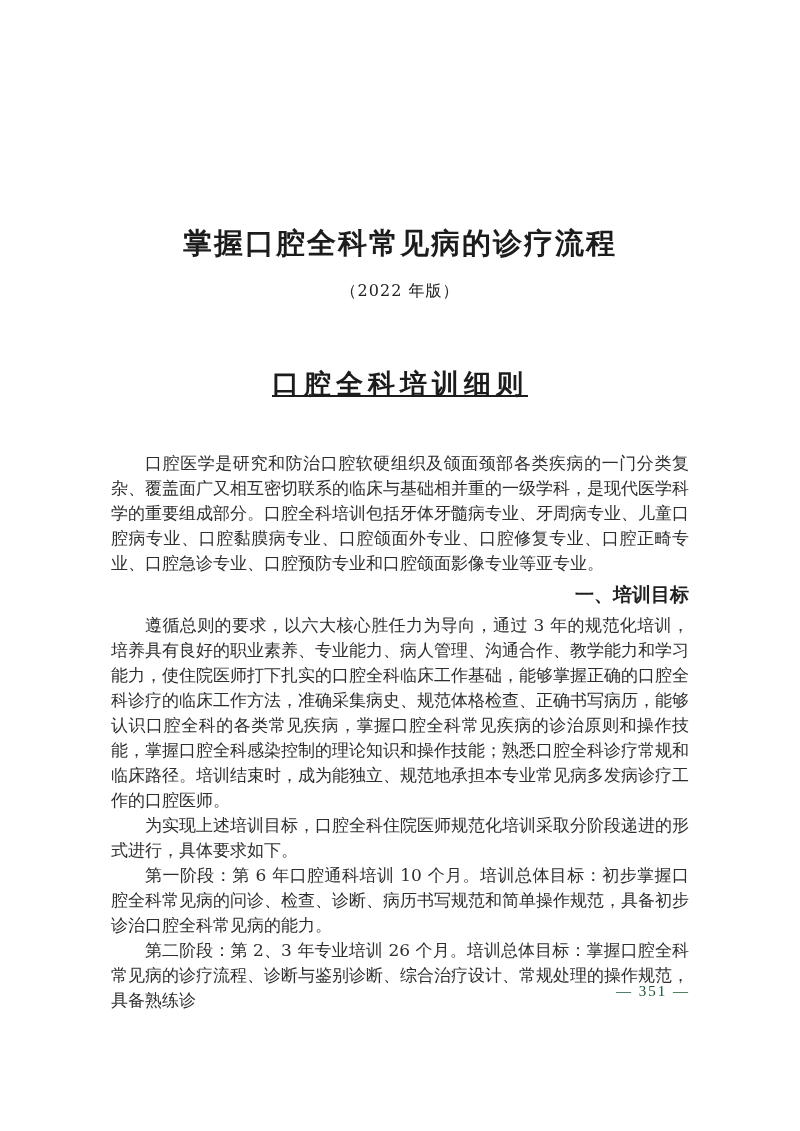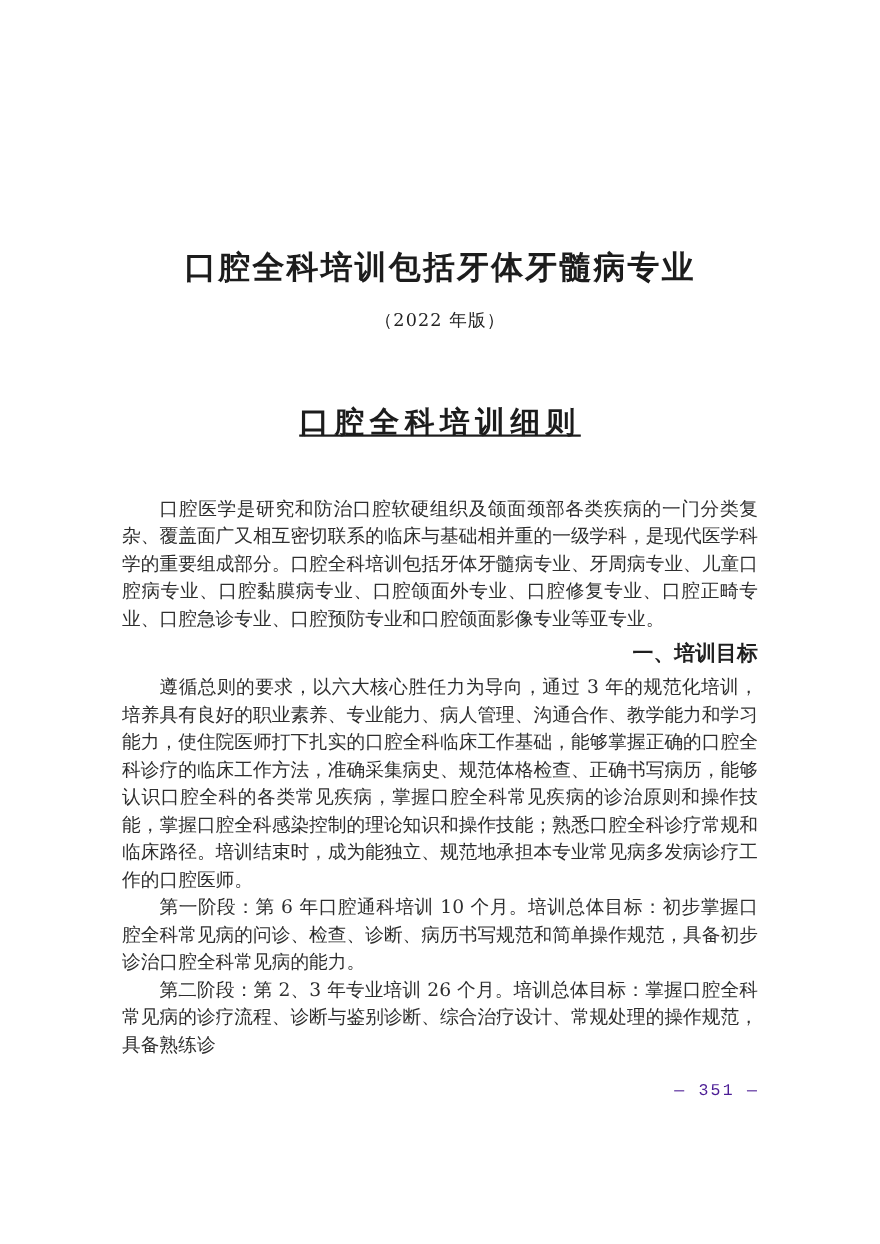"口腔全科培训包括牙体牙髓病专业" h1.book-title { text: 口腔全科培训包括牙体牙髓病专业 -> 掌握口腔全科常见病的诊疗流程 }
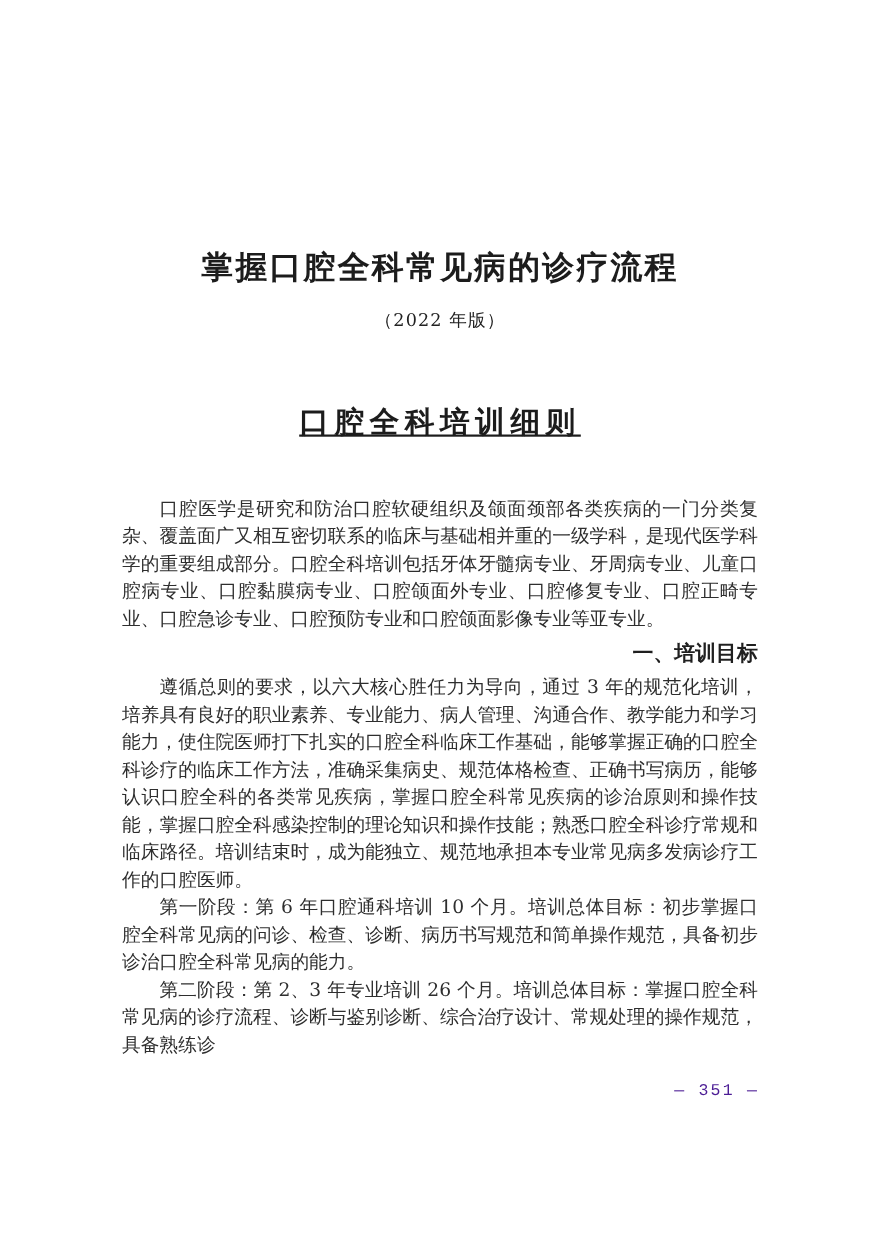"为实现上述培训目标，口腔全科住院医师规范化培训采取分阶段递进的形式进行，具体要求" p { html: none -> <p>为实现上述培训目标，口腔全科住院医师规范化培训采取分阶段递进的形式进行，具体要求如下。</p> }
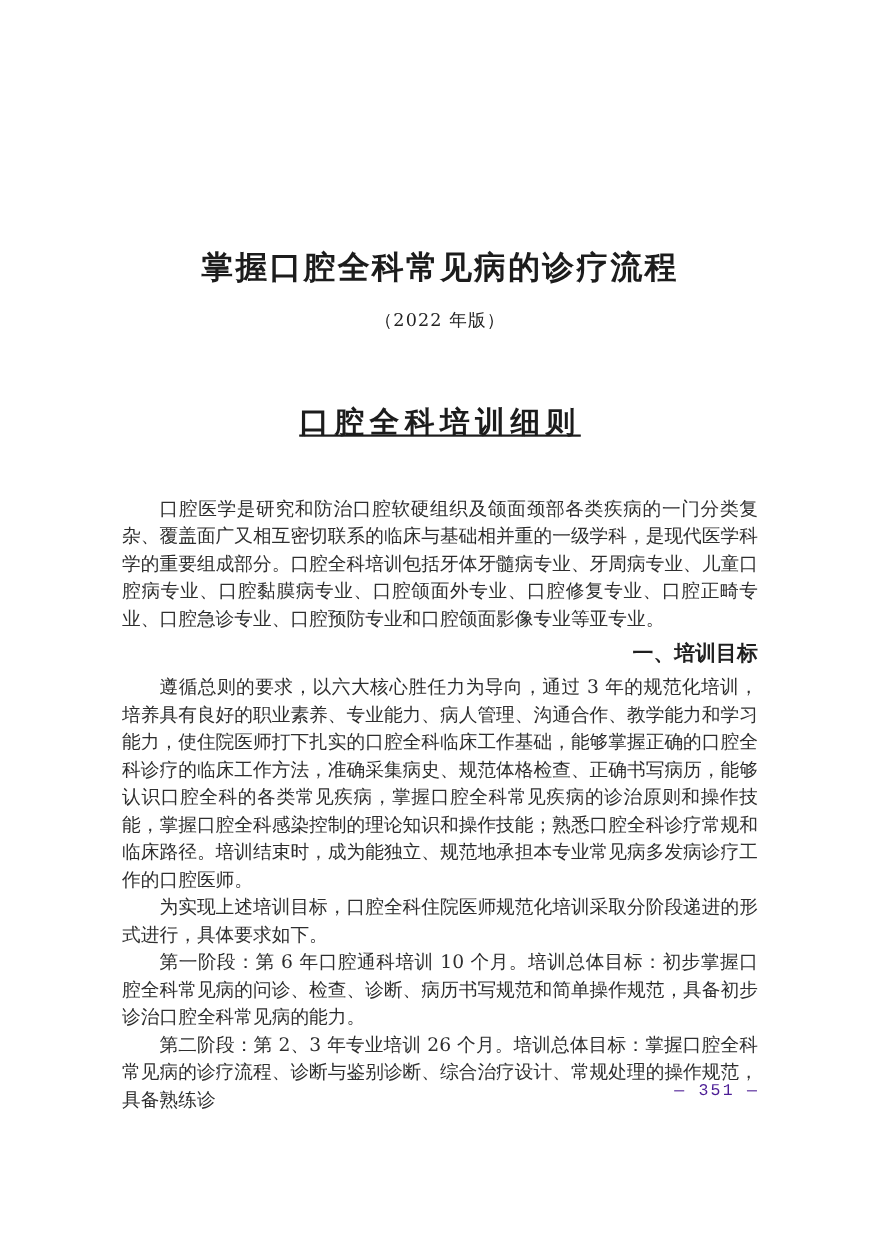"— 351 —" .page-number { color: #4c1d95 -> #14532d; font-family: Liberation Mono, monospace -> Liberation Serif, serif }
